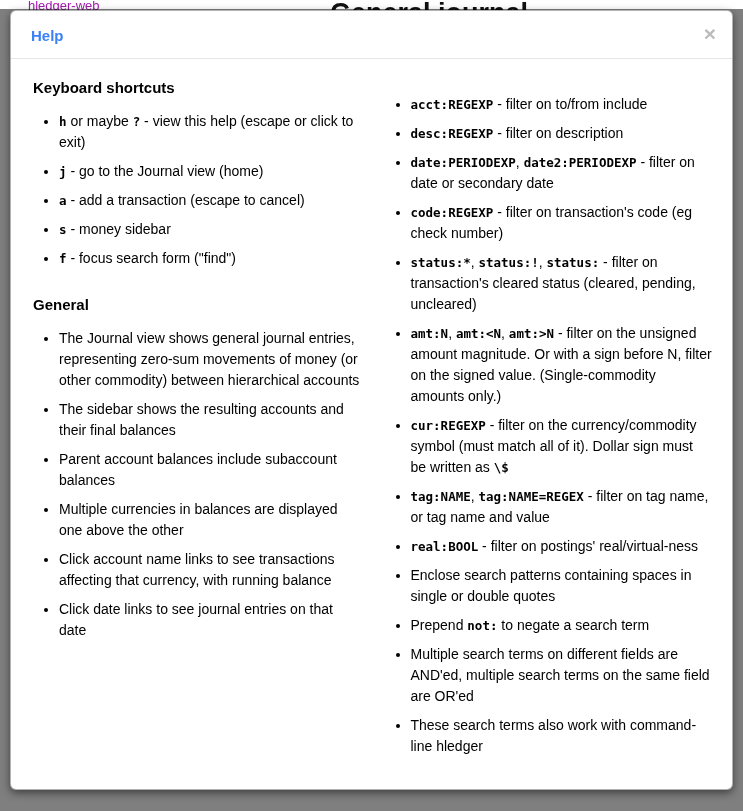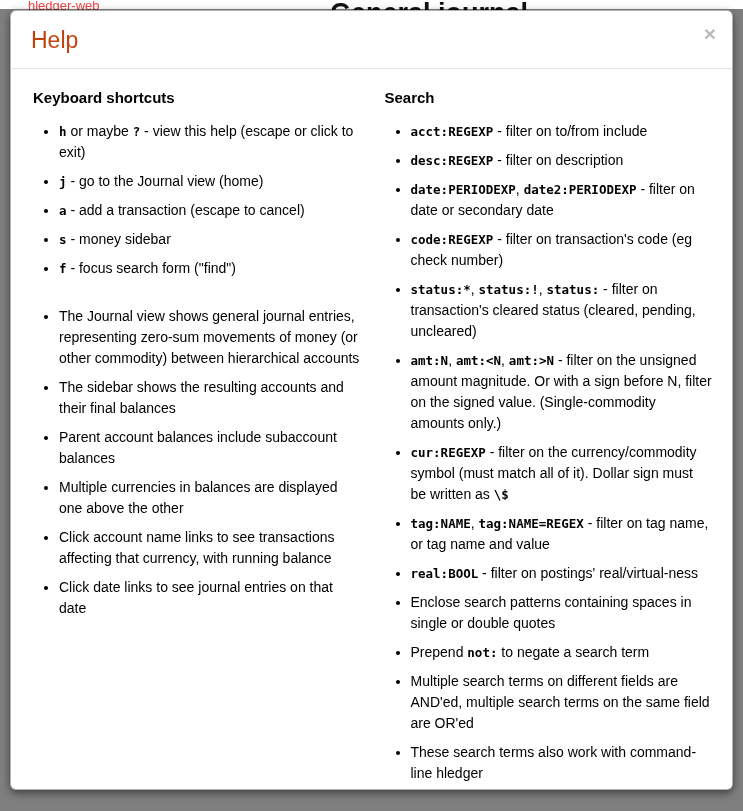"hledger-web" a.brand { color: #ef4444 -> #a21caf }
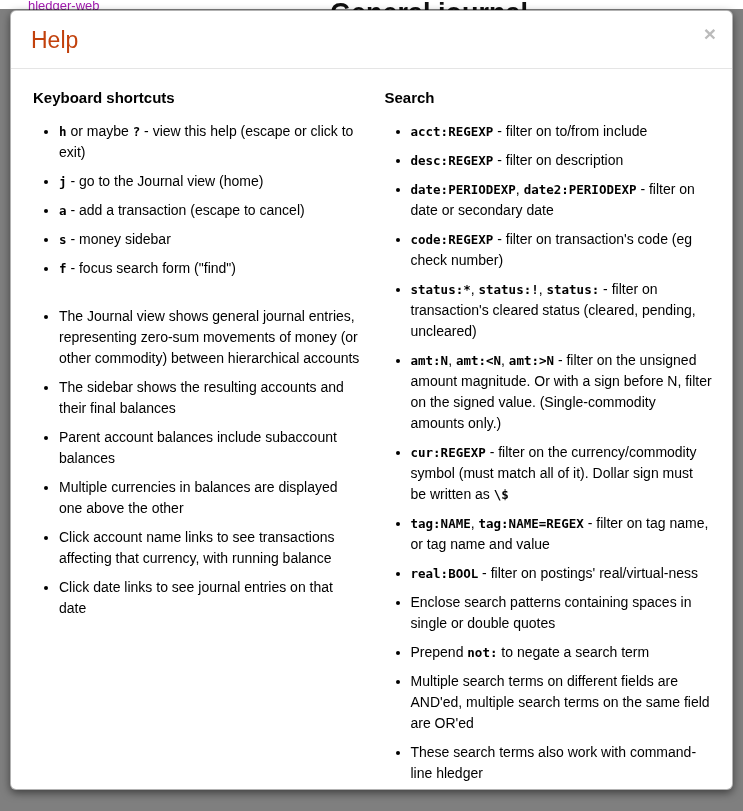"Help" .modal-title { color: #c2410c -> #3b82f6; font-size: 23px -> 15px; font-weight: 400 -> 700 }
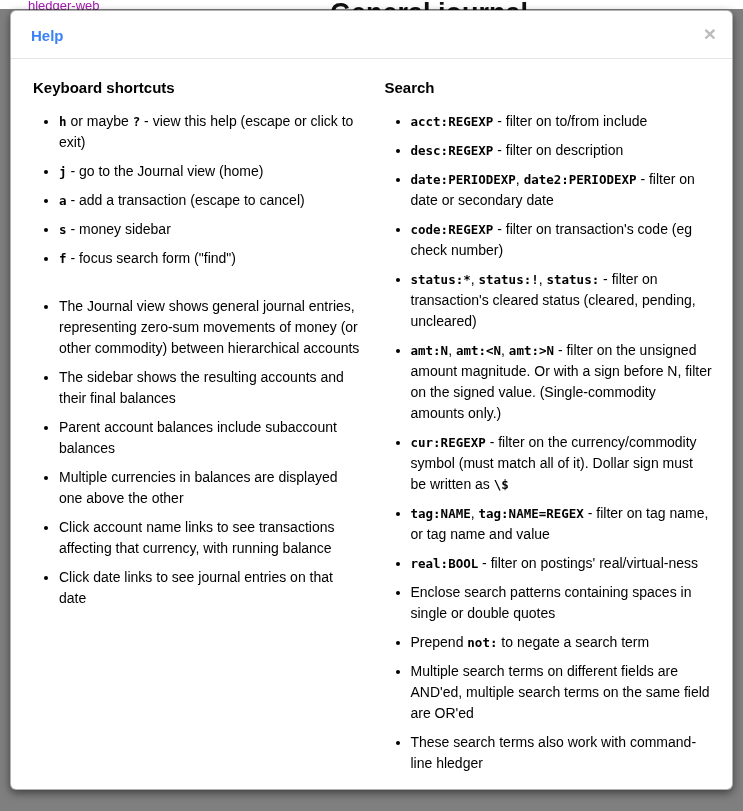"Search" h3.section-heading { html: <h3>Search</h3> -> none }
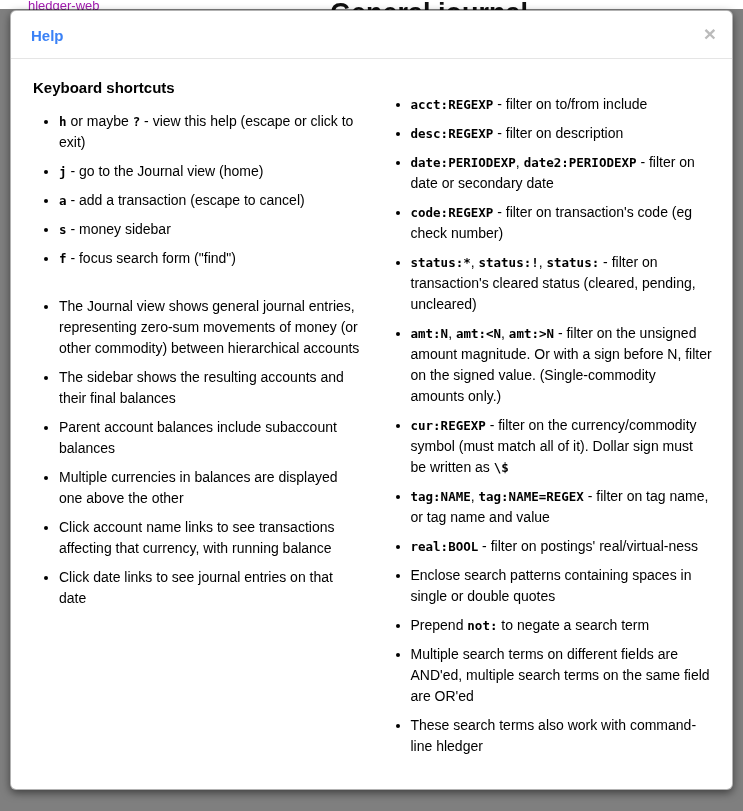"General" h3.section-heading { html: none -> <h3>General</h3> }
